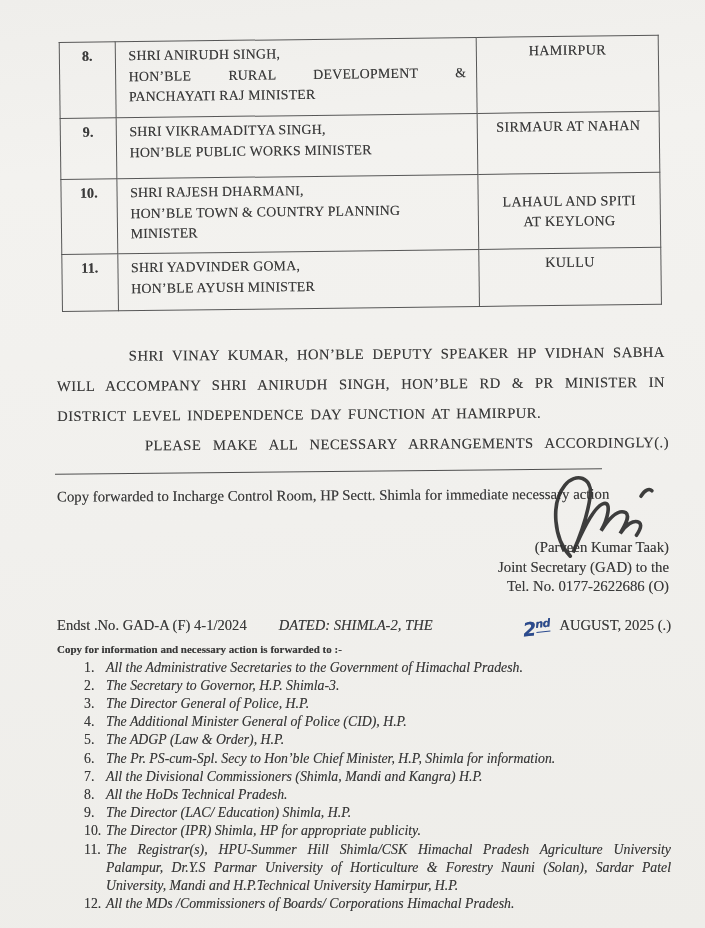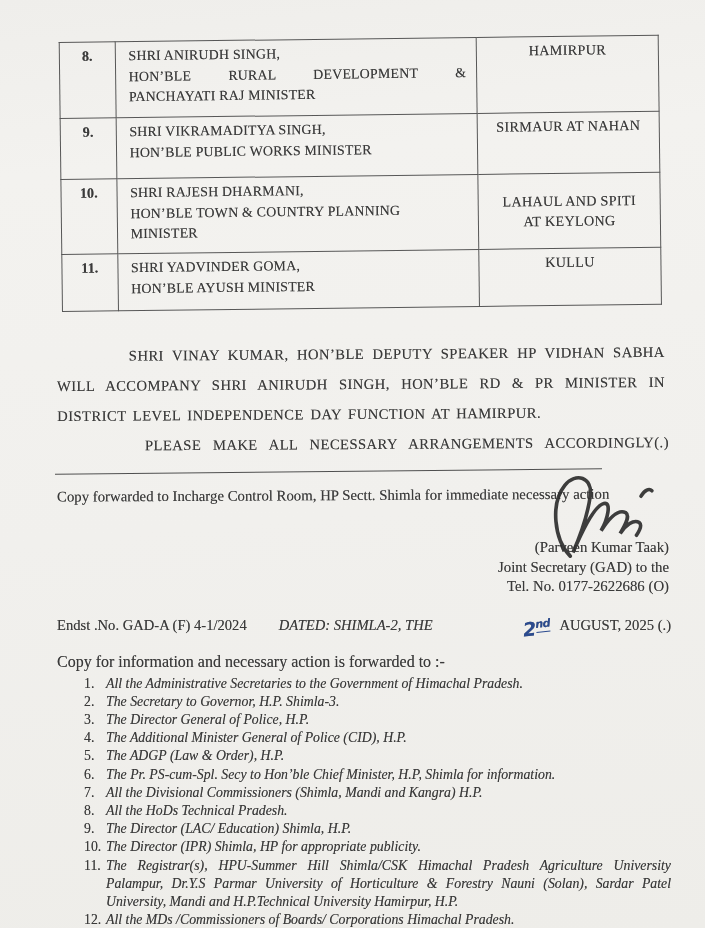"Copy for information and necessary" .forward-line { font-size: 16px -> 11px; font-weight: none -> bold; margin: 14px 0 0 57px -> 4px 0 0 57px }
